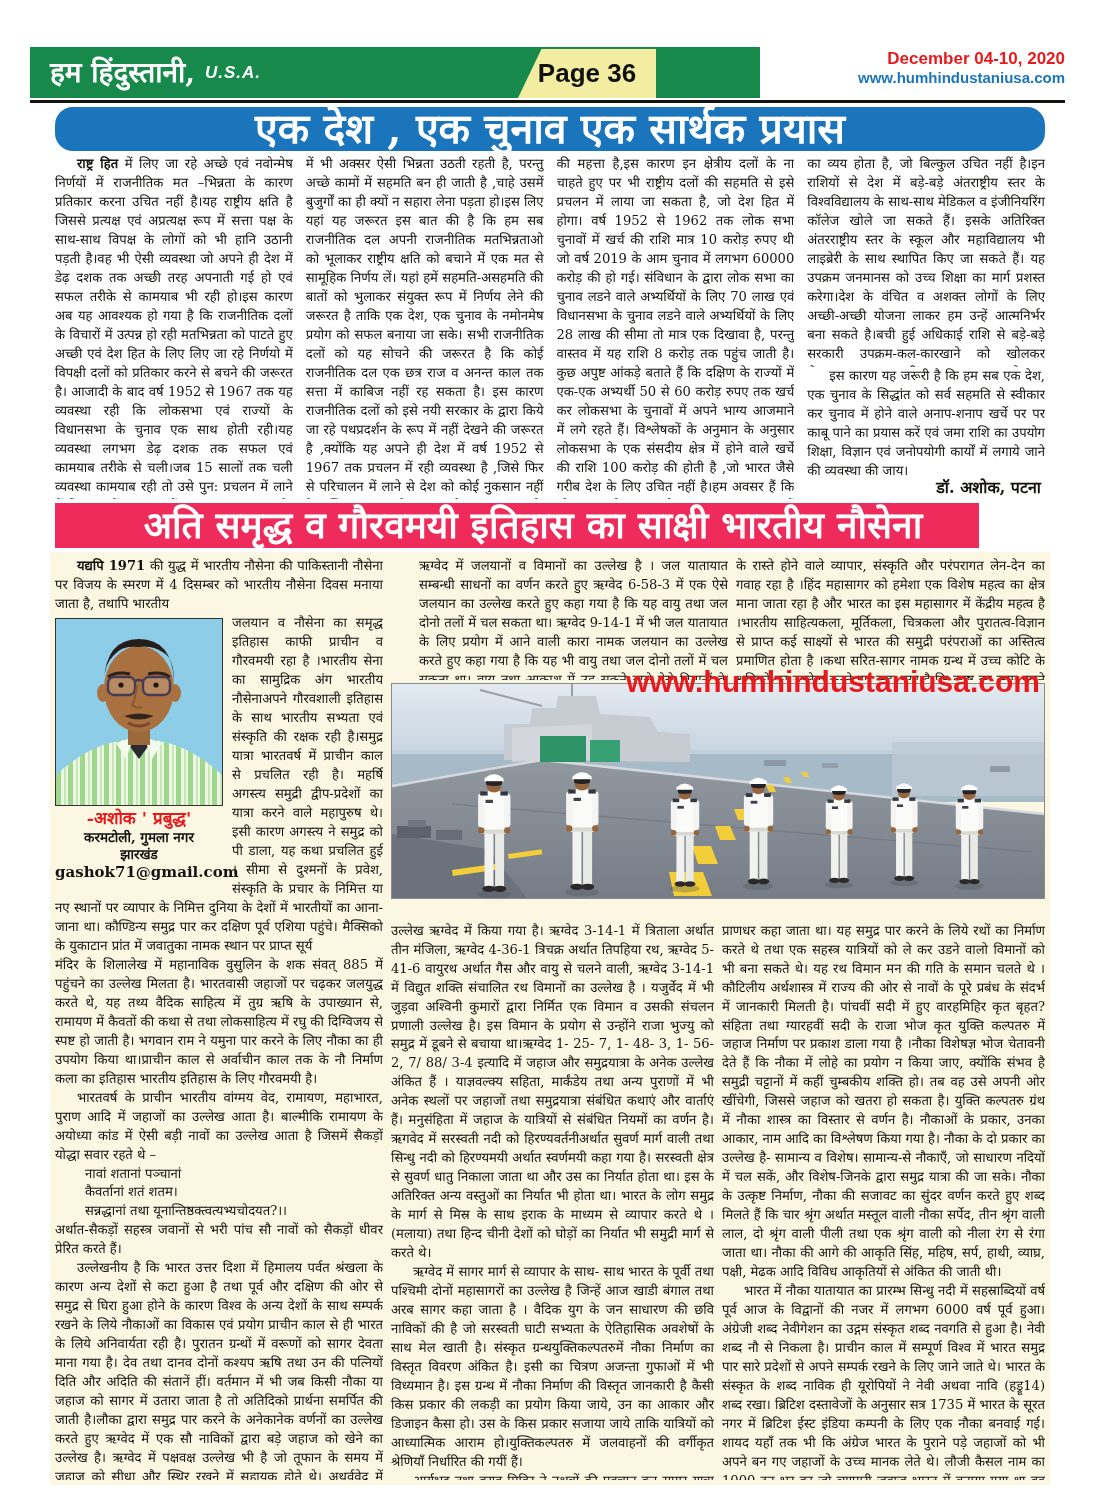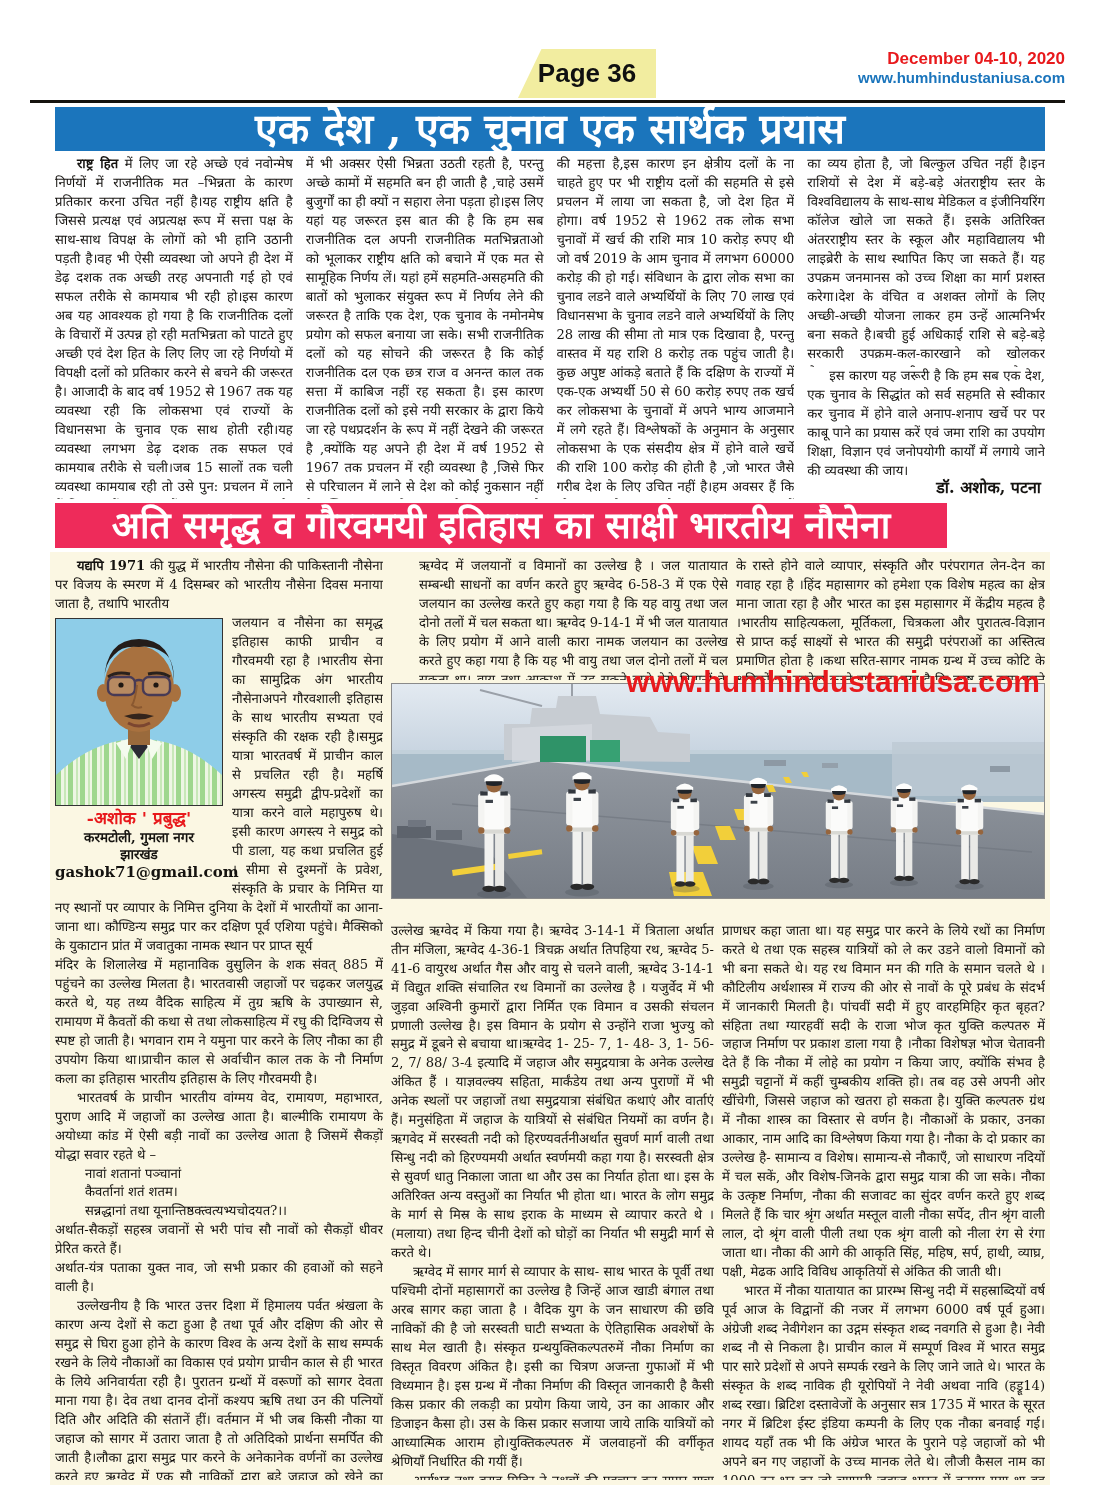"हम हिंदुस्तानी," div.logo-bar { html: none -> <div> <span>हम हिंदुस्तानी,</span> <span>U.S.A.</span> </div> }
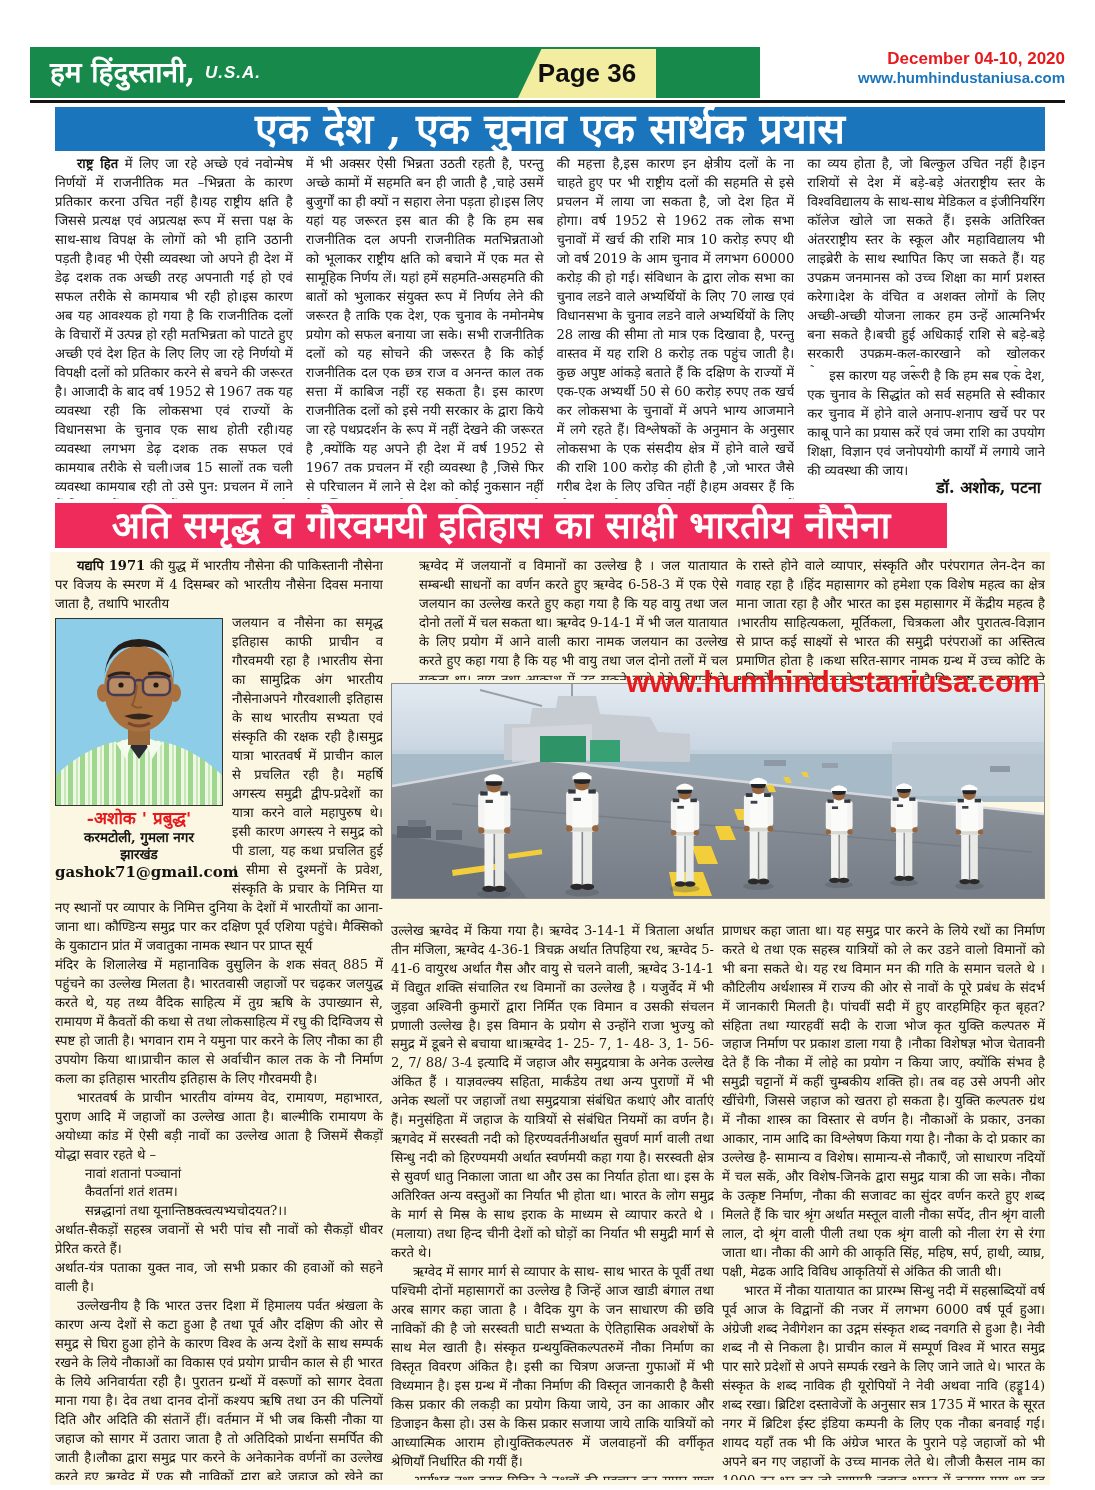"एक देश , एक चुनाव" .band1 { border-radius: none -> 18px }
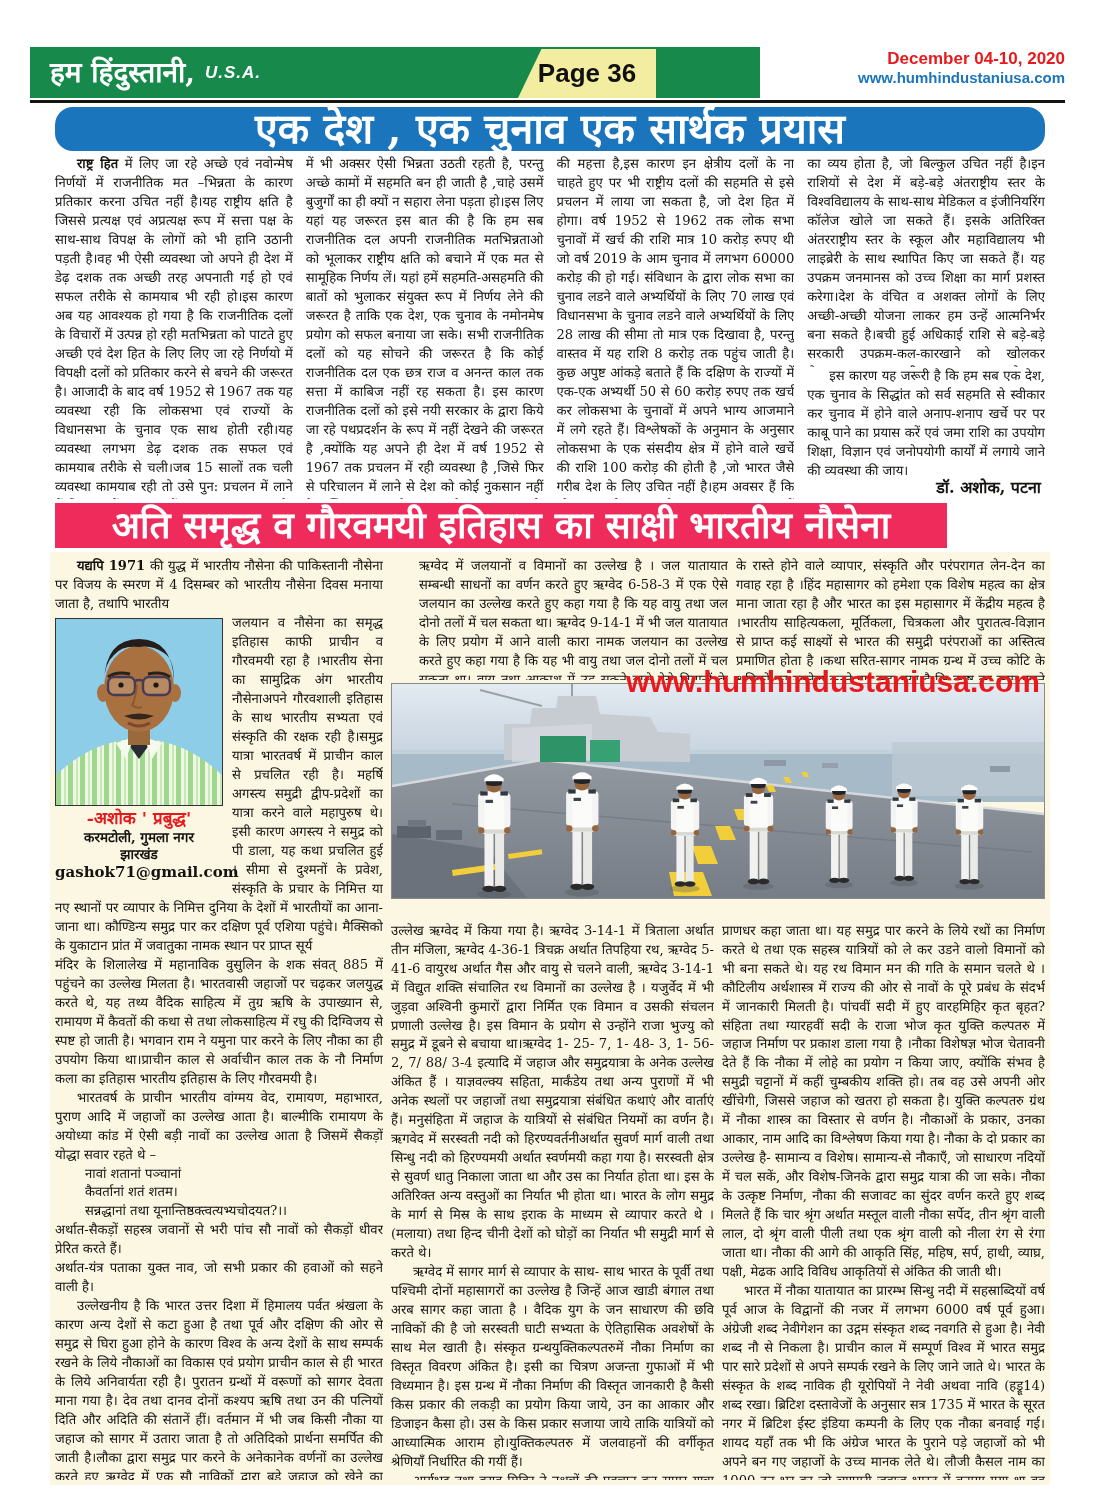"अति समृद्ध व गौरवमयी इतिहास" .band2 { padding-left: none -> 32px }
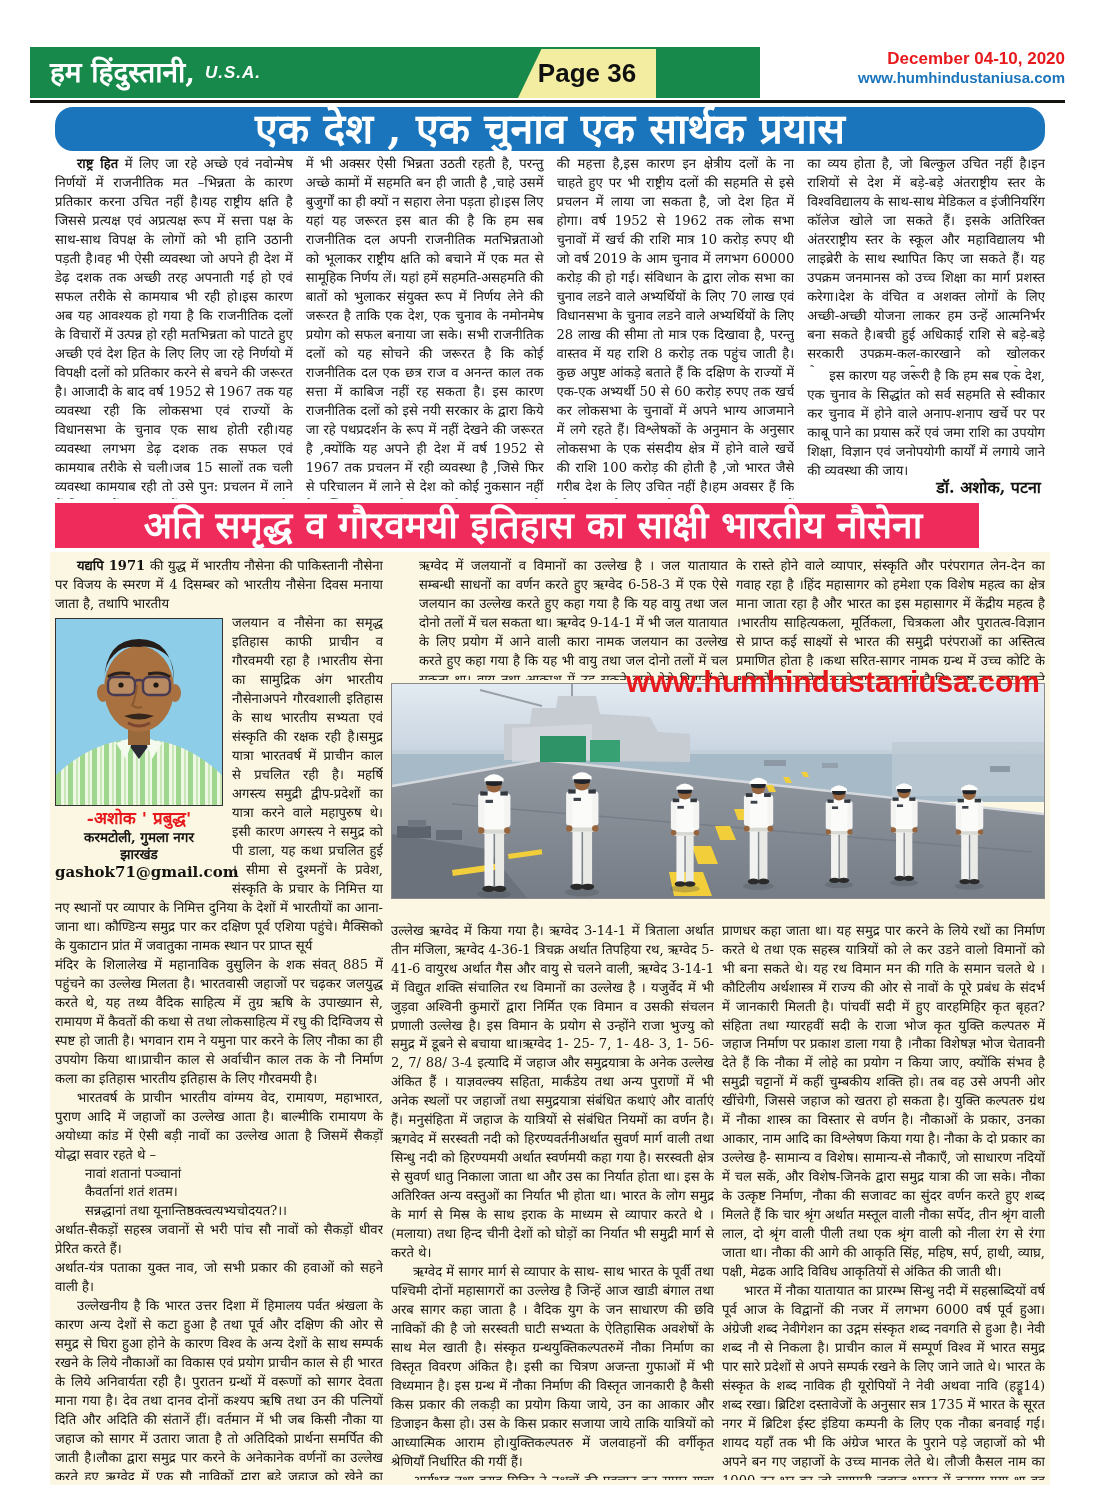"अर्थात-यंत्र पताका युक्त नाव, जो" p { html: <p>अर्थात-यंत्र पताका युक्त नाव, जो सभी प्रकार की हवाओं को सहने वाली है।</p> -> none }
